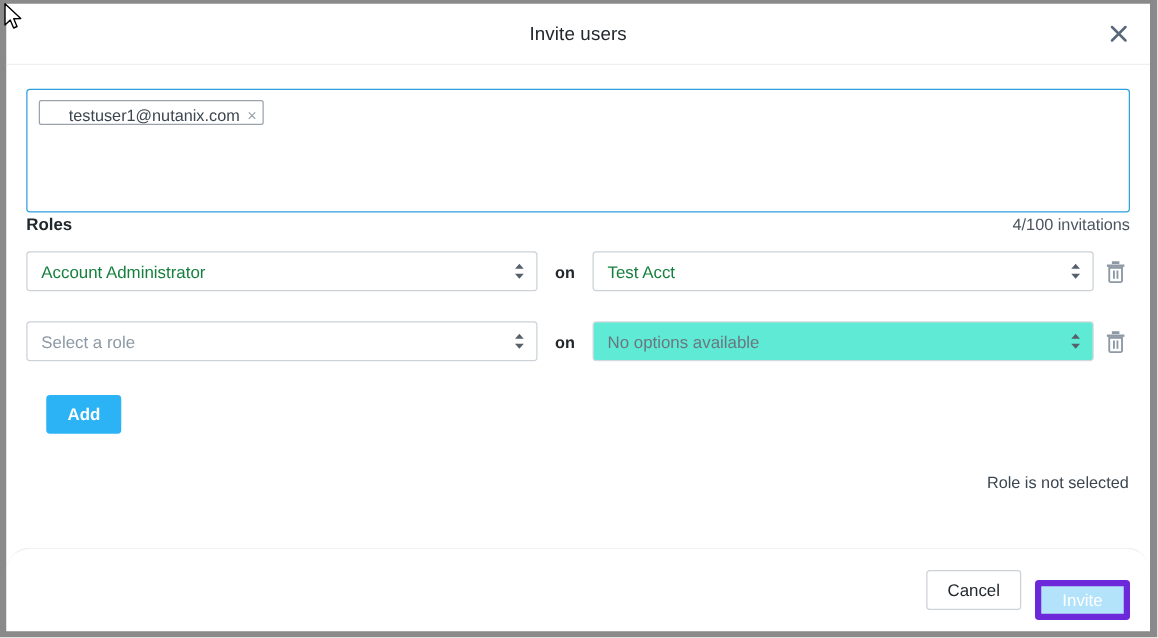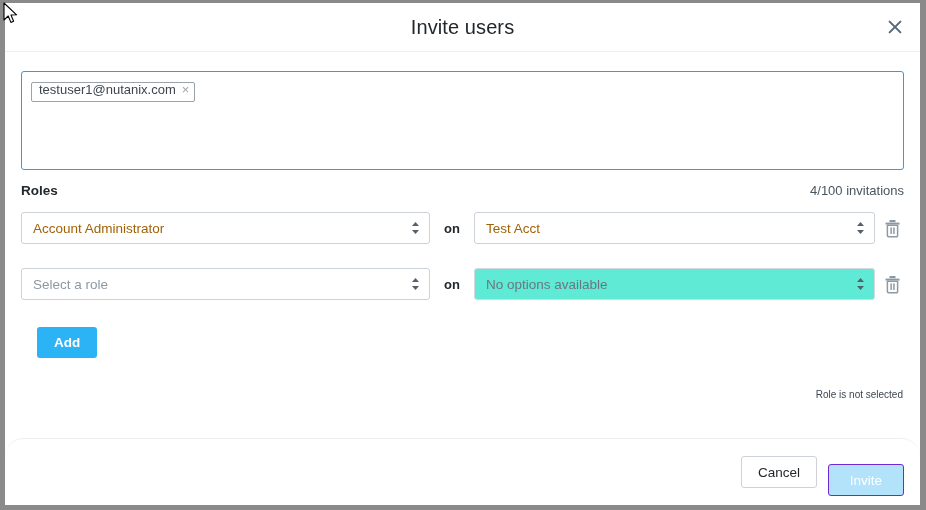"Invite users" .modal-title { font-size: 20px -> 15px }
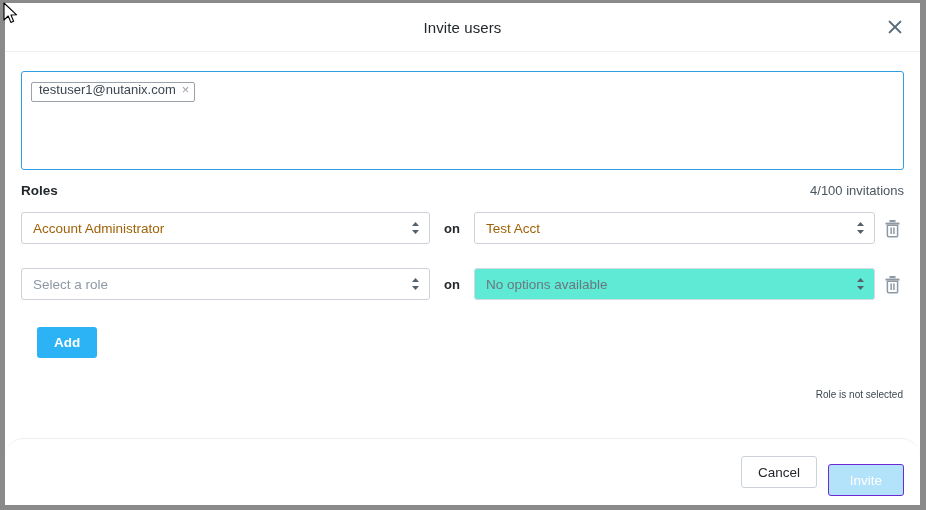"testuser1@nutanix.com" .chip { align-items: flex-start -> flex-end; padding: 0 5px 0 7px -> 0 5px 0 23px }
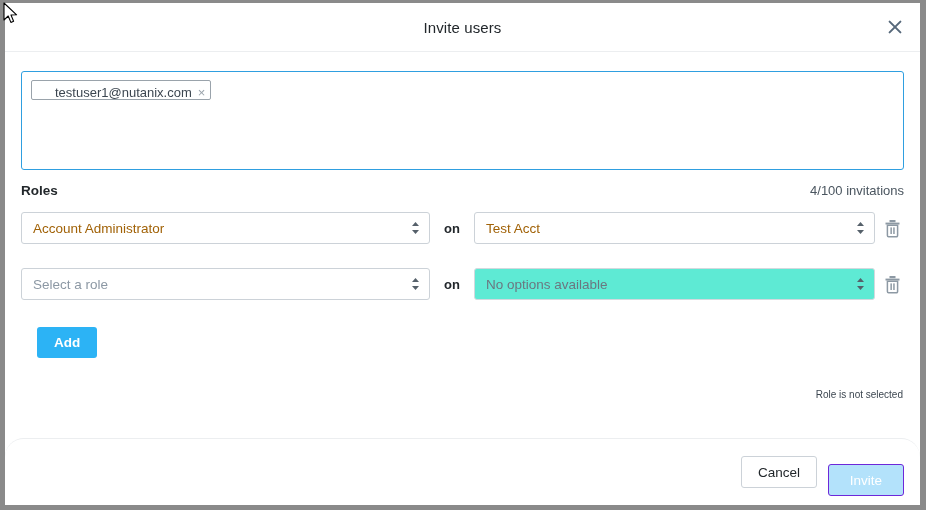"Roles" .roles-row { margin-top: 13px -> 2px }
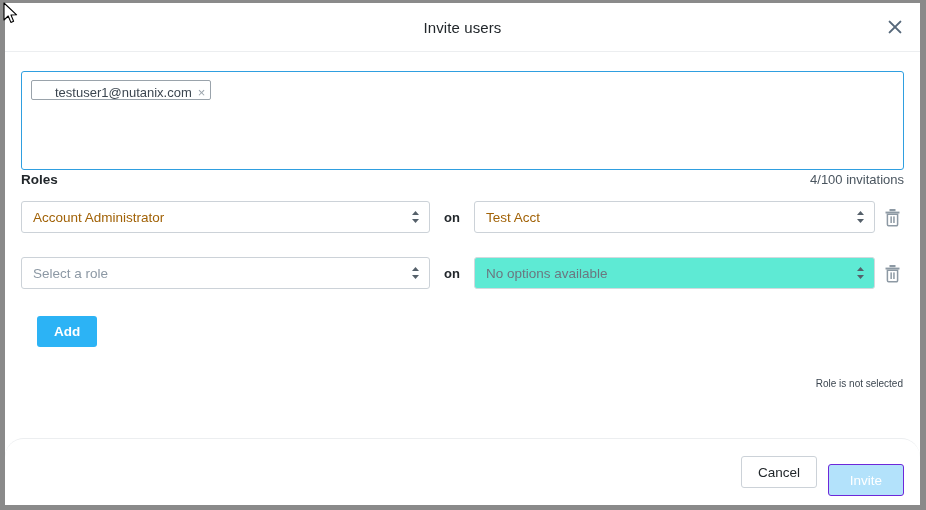"Account Administrator" .sel { color: #a16207 -> #15803d }
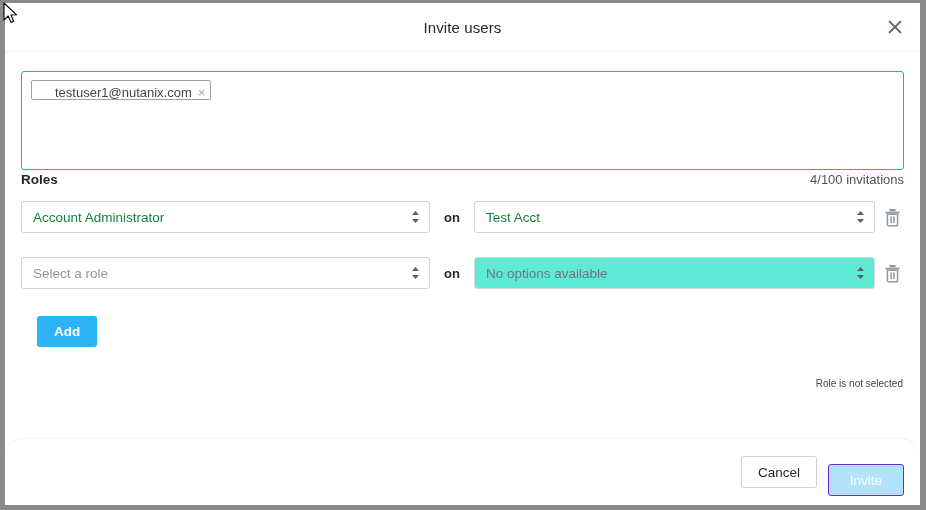"Role is not selected" .validation { font-size: 10px -> 13px }
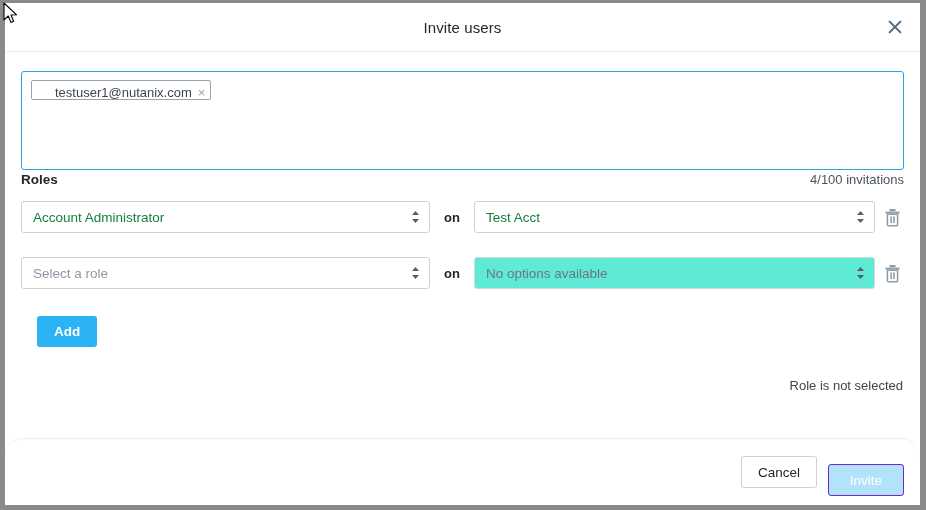"Invite" .btn-invite { border: 1px solid #6d28d9 -> 5px solid #6d28d9 }
